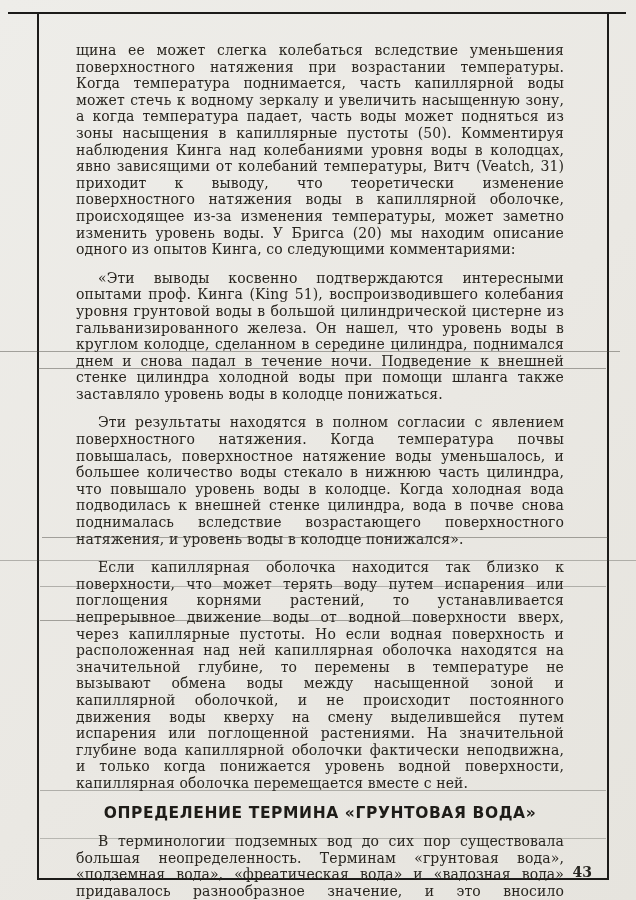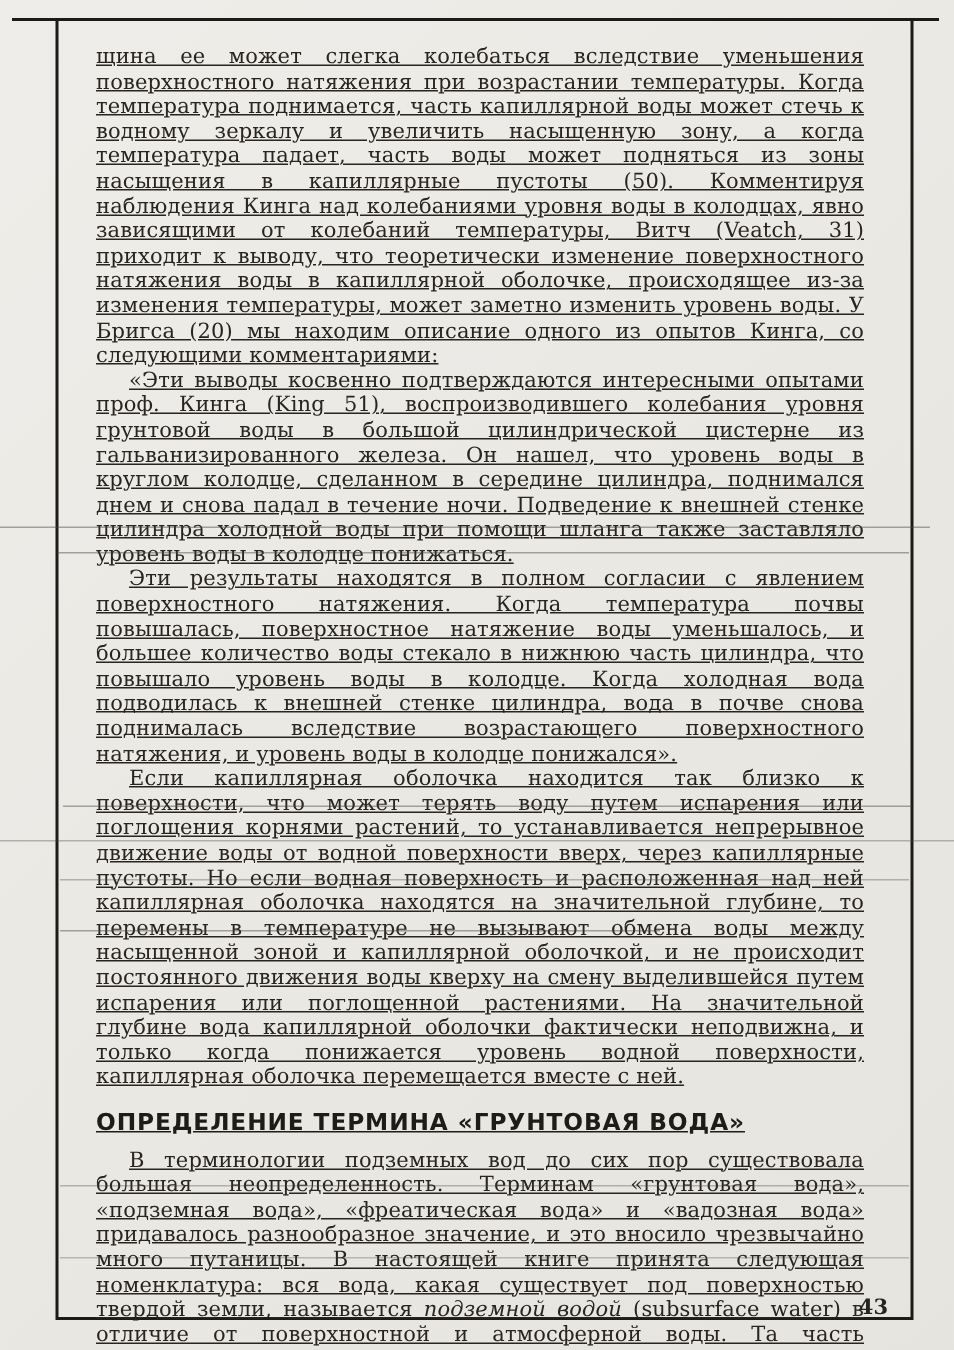"щина ее может слегка колебаться" .text-block p { margin: 0 -> 12px; text-decoration: underline -> none }
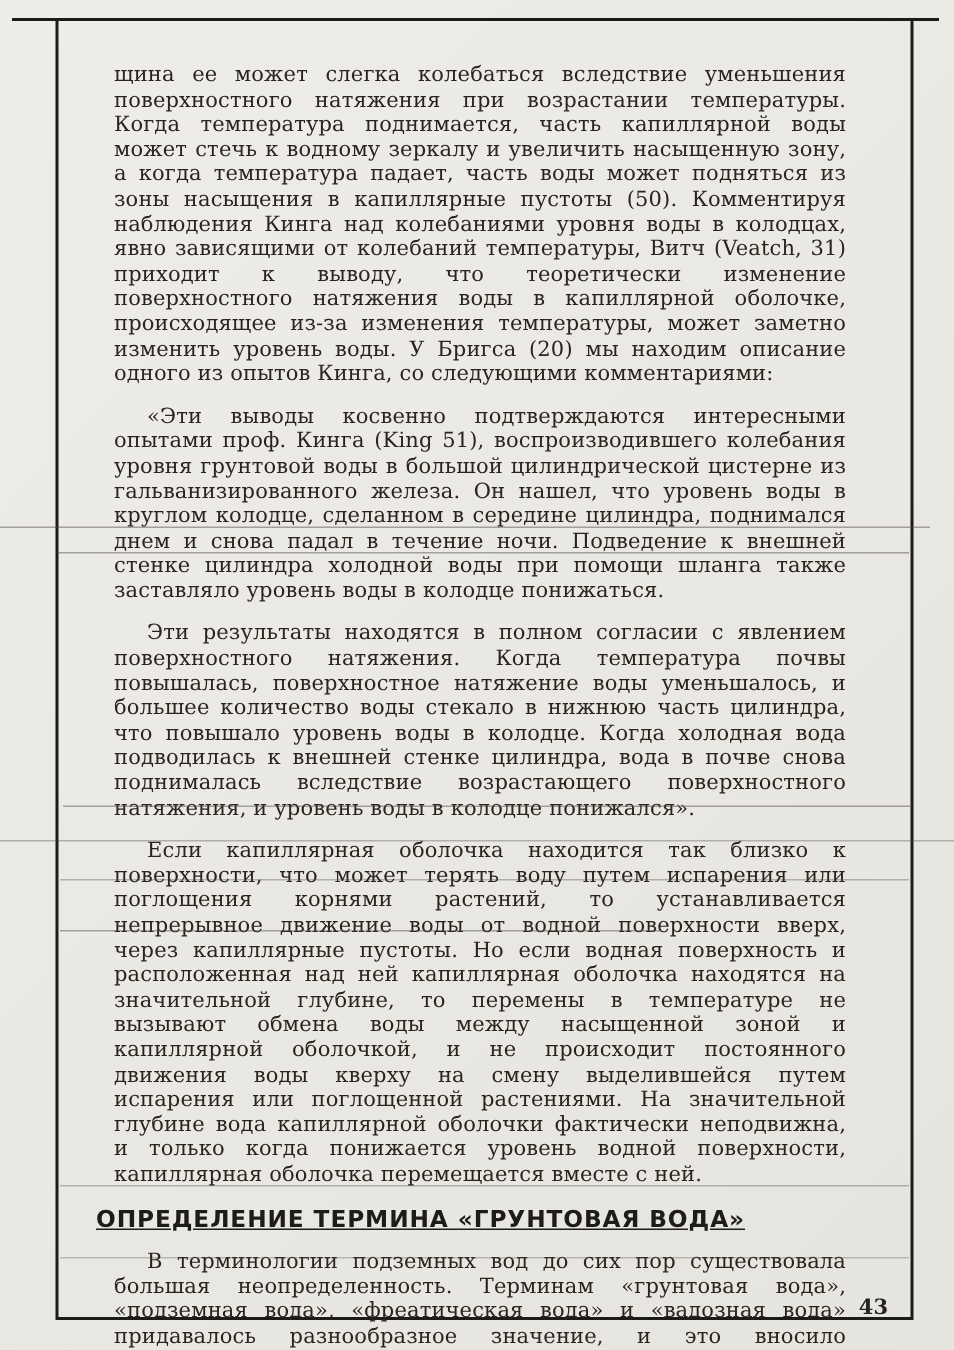"ОПРЕДЕЛЕНИЕ ТЕРМИНА «ГРУНТОВАЯ ВОДА»" .section-heading { text-align: left -> center; text-decoration: underline -> none }
